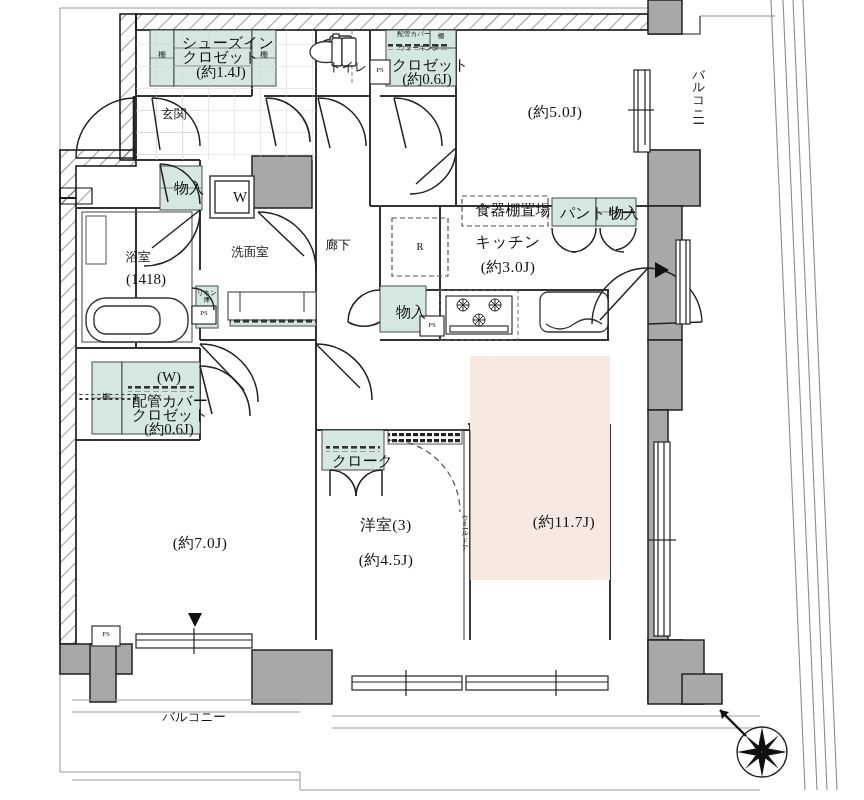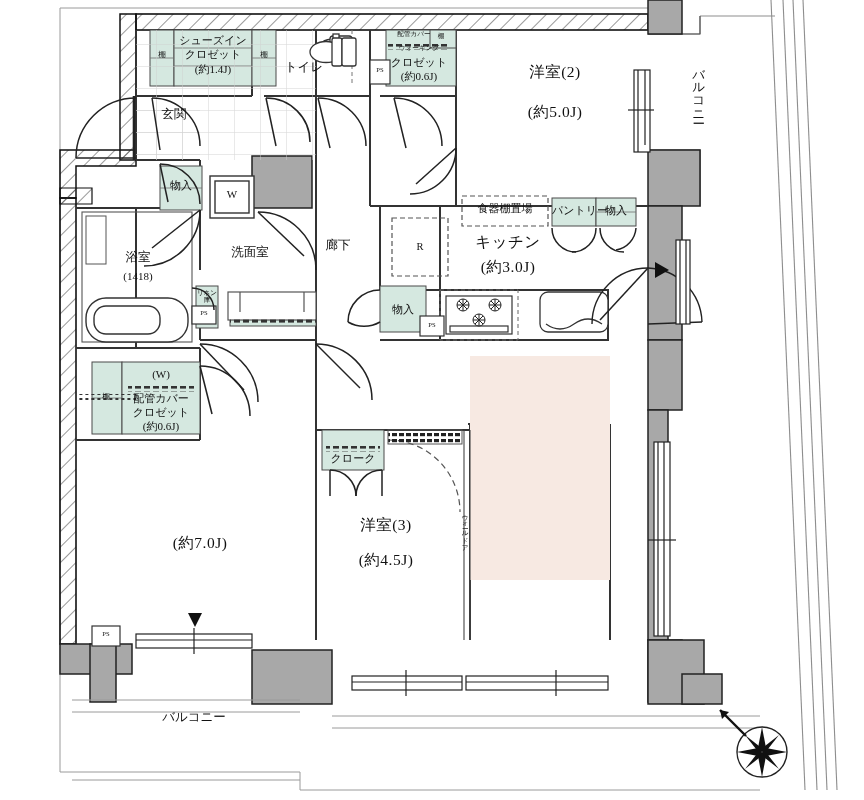"シューズイン" .xs { font-size: 11px -> 15px; margin-left: none -> 8px }
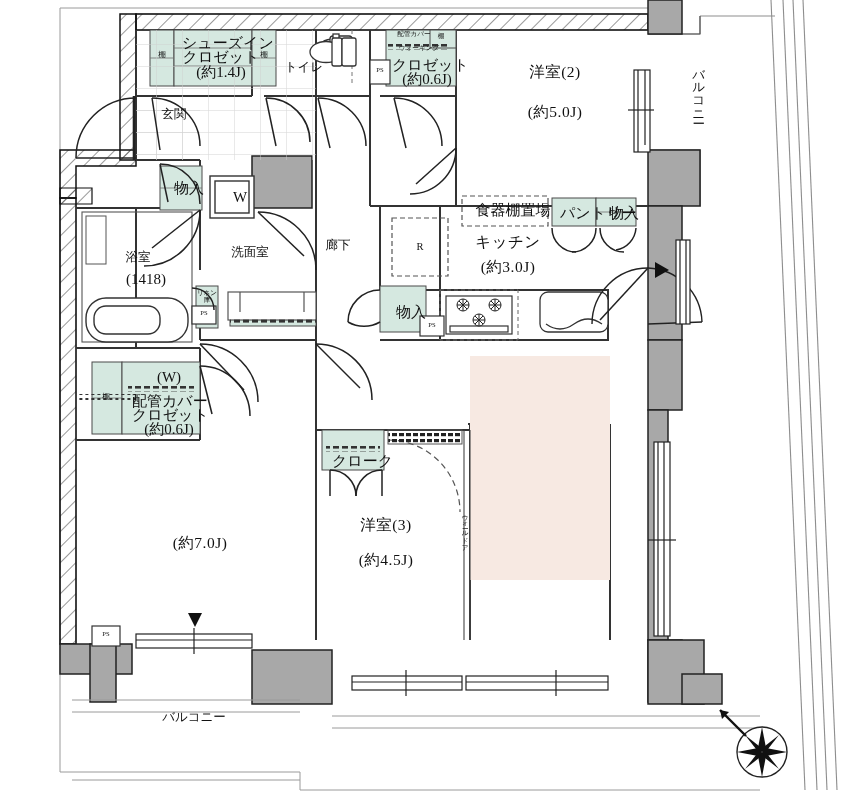"トイレ" div.lbl { padding-left: none -> 44px }
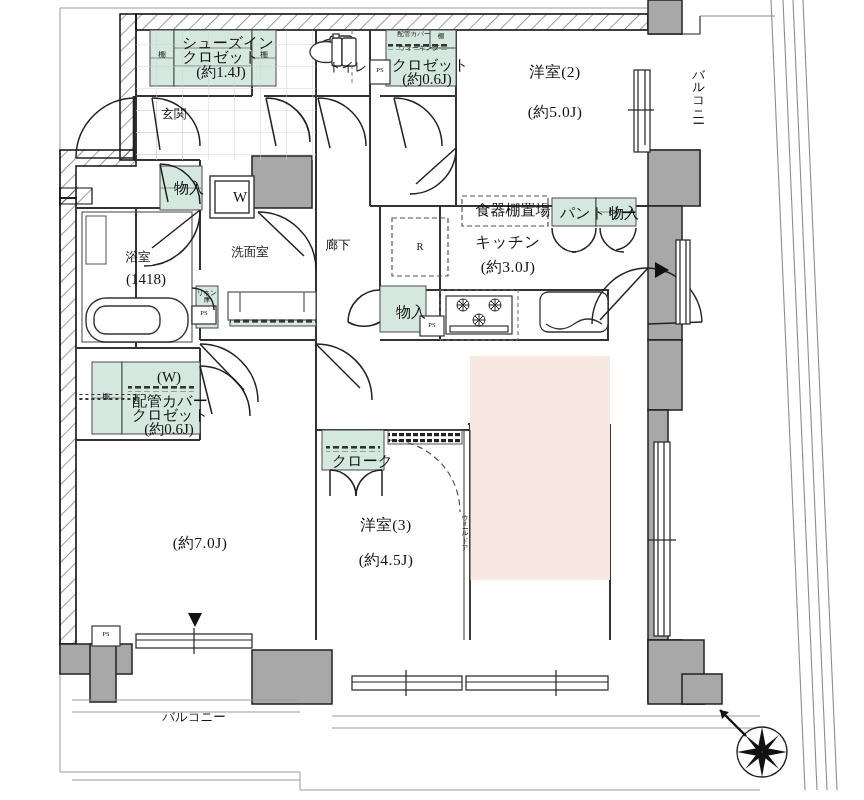"洋室(2)" div.lbl { html: <div>洋室(2)</div> -> none }
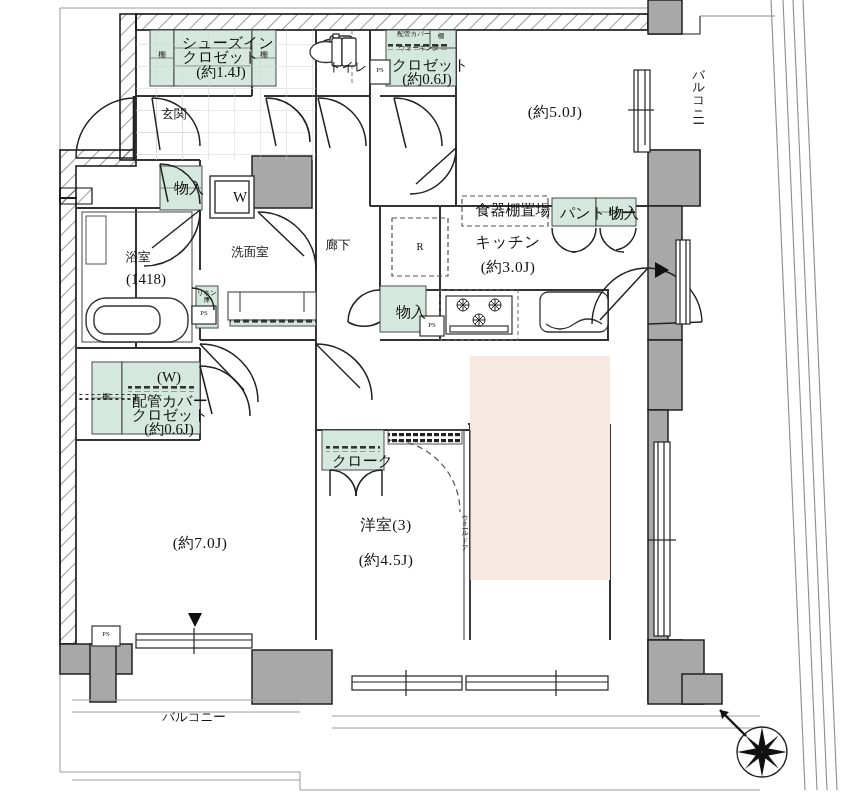"(約11.7J)" div.lbl { html: none -> <div>(約11.7J)</div> }
